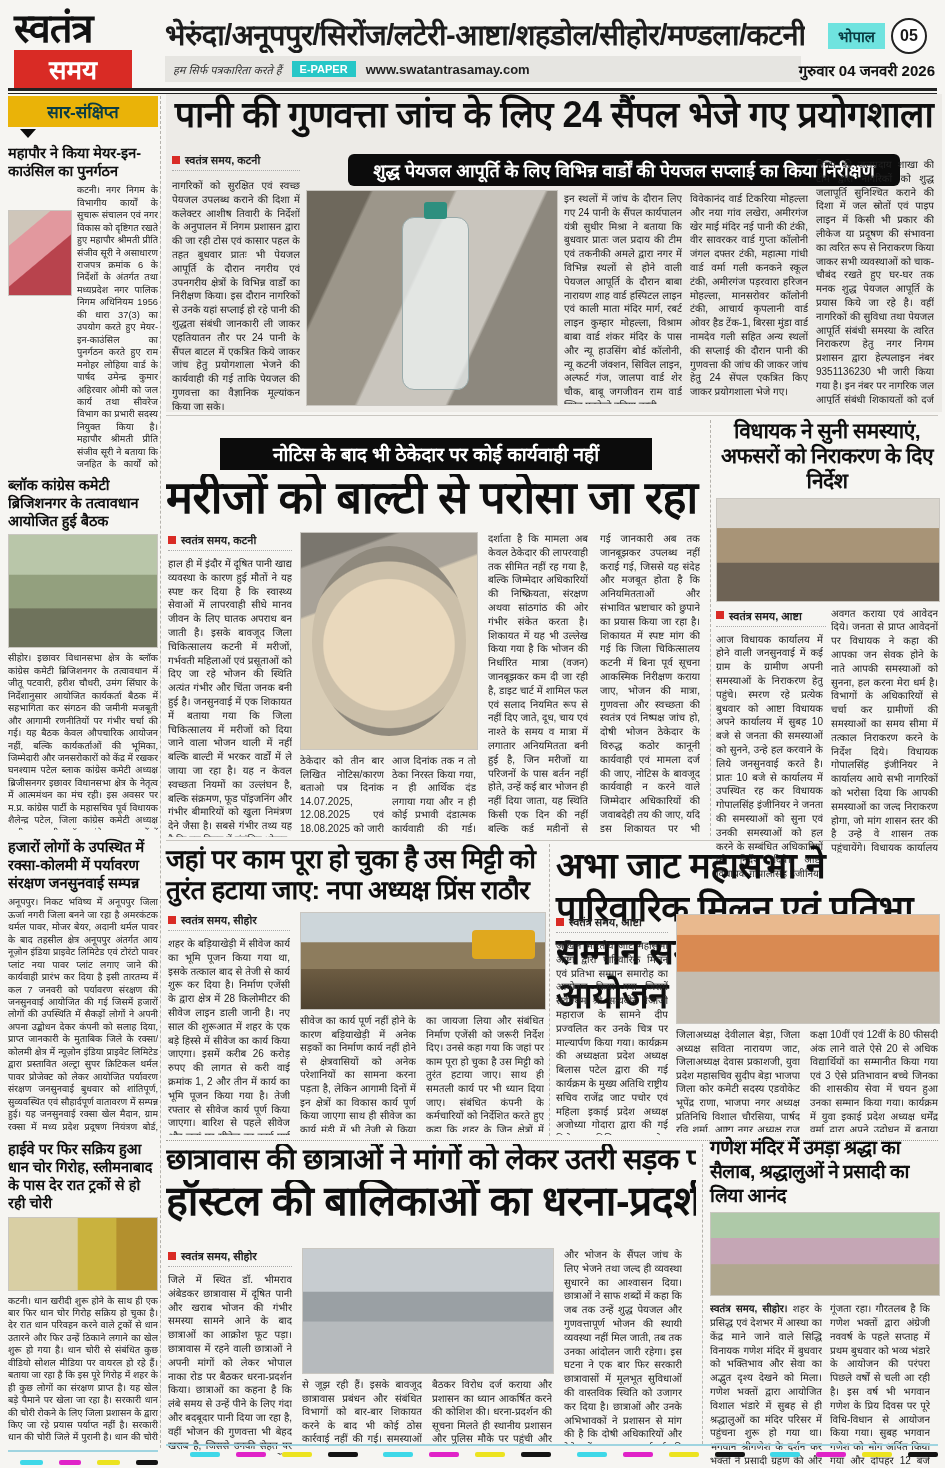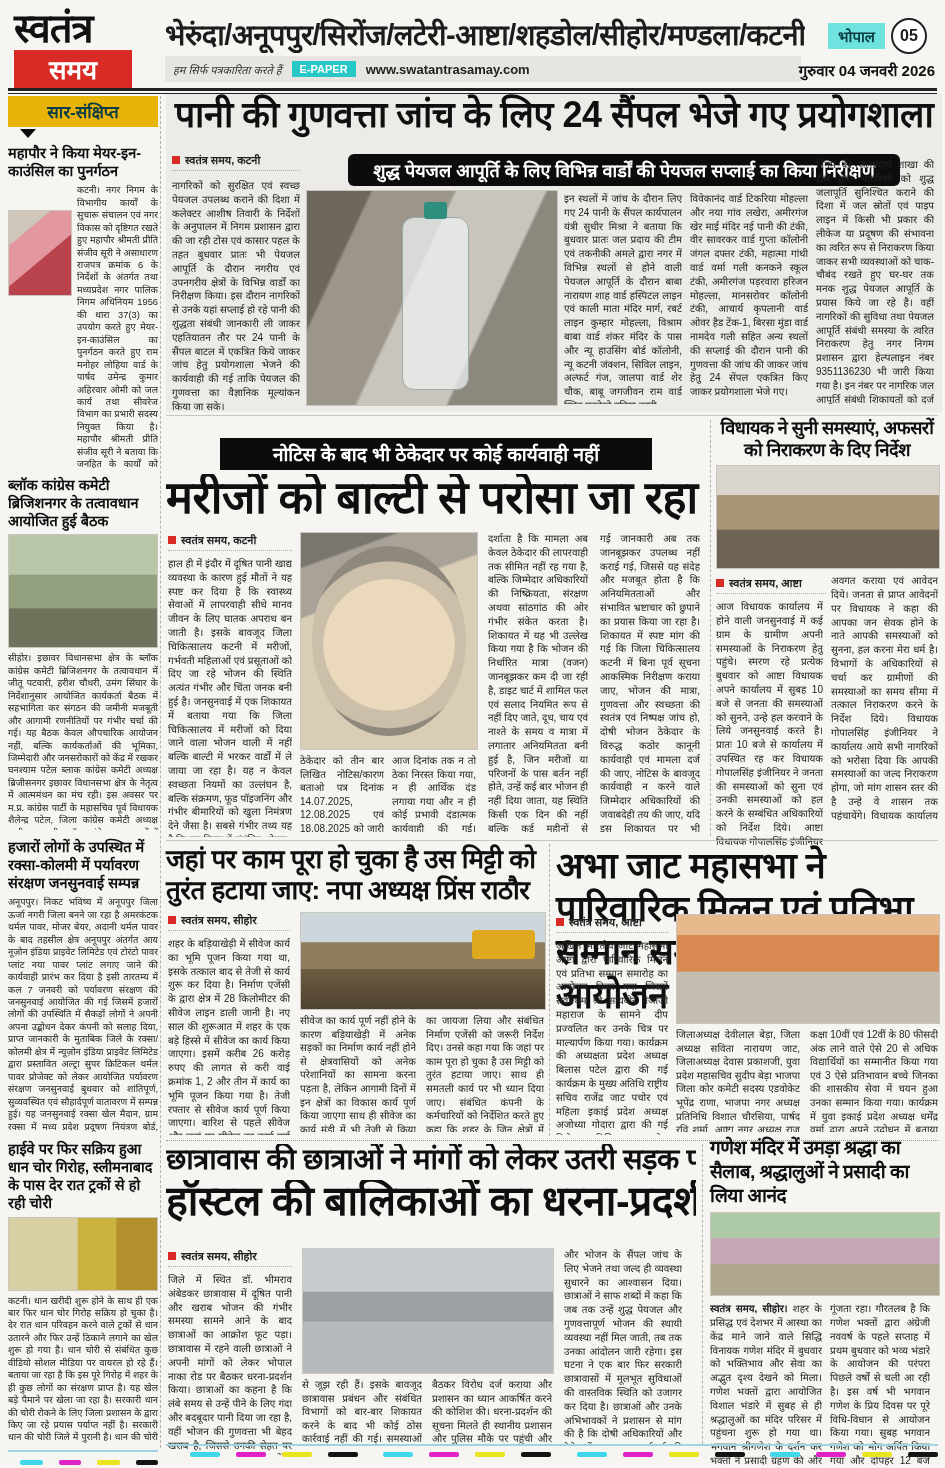"विधायक ने सुनी समस्याएं, अफसरों" div.headline { font-size: 18px -> 21px }
